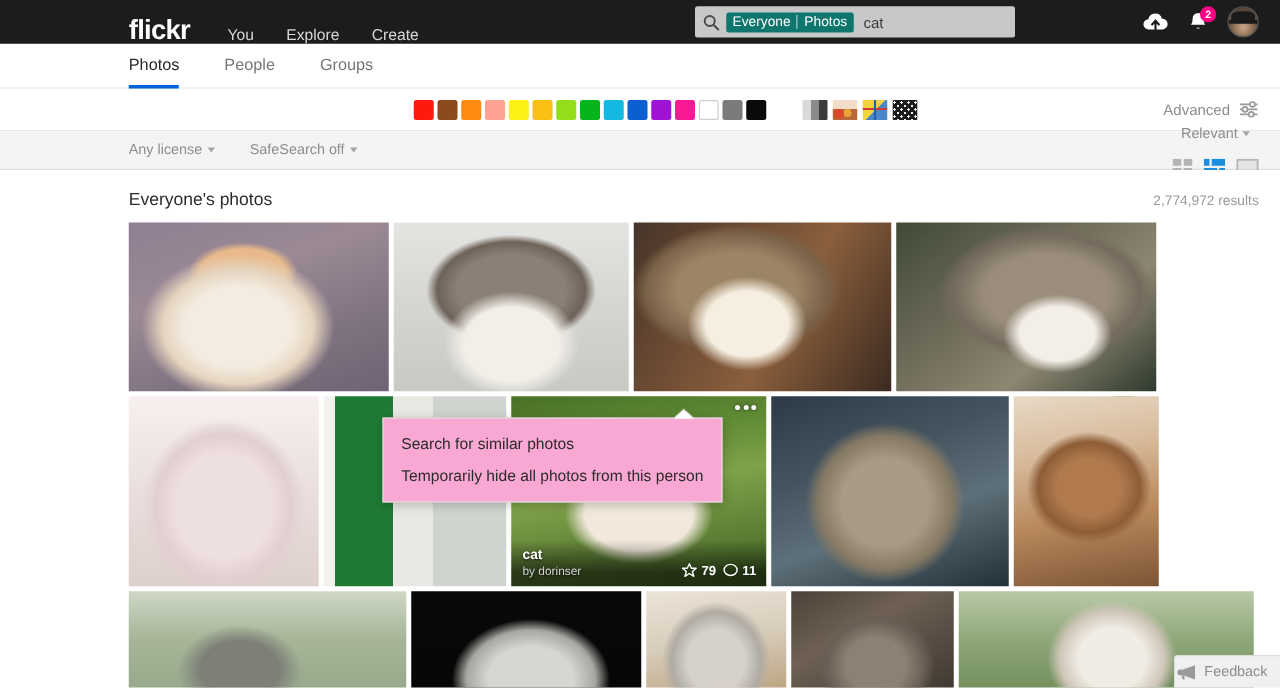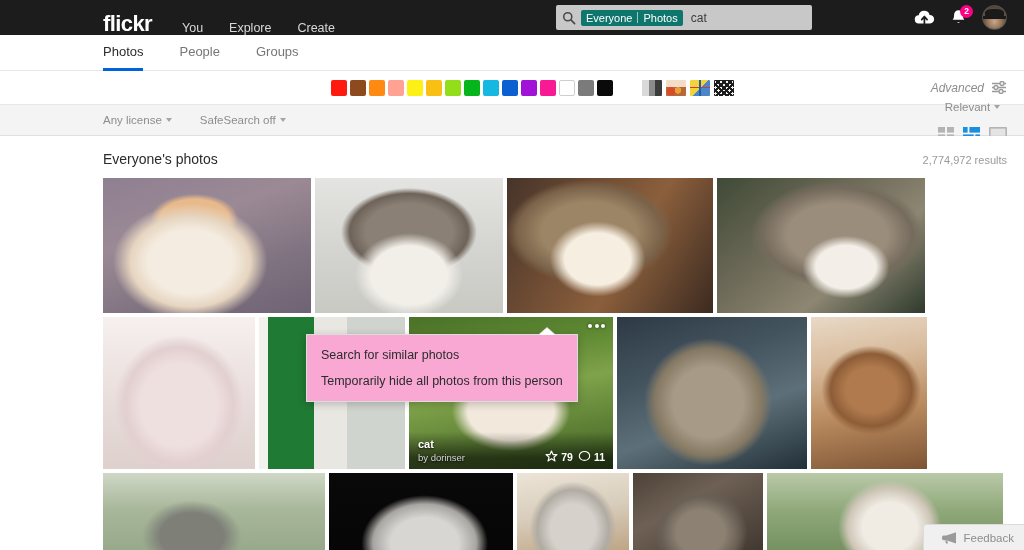"Advanced" .advanced { font-style: italic -> none }
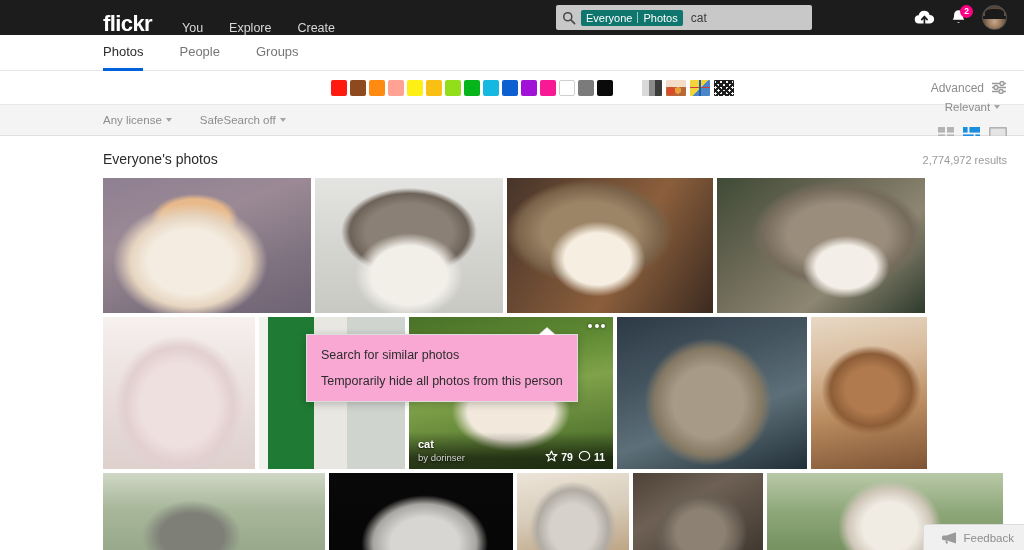"Feedback" .feedback { padding: 6px 10px 6px 17px -> 6px 10px 6px 1px }
